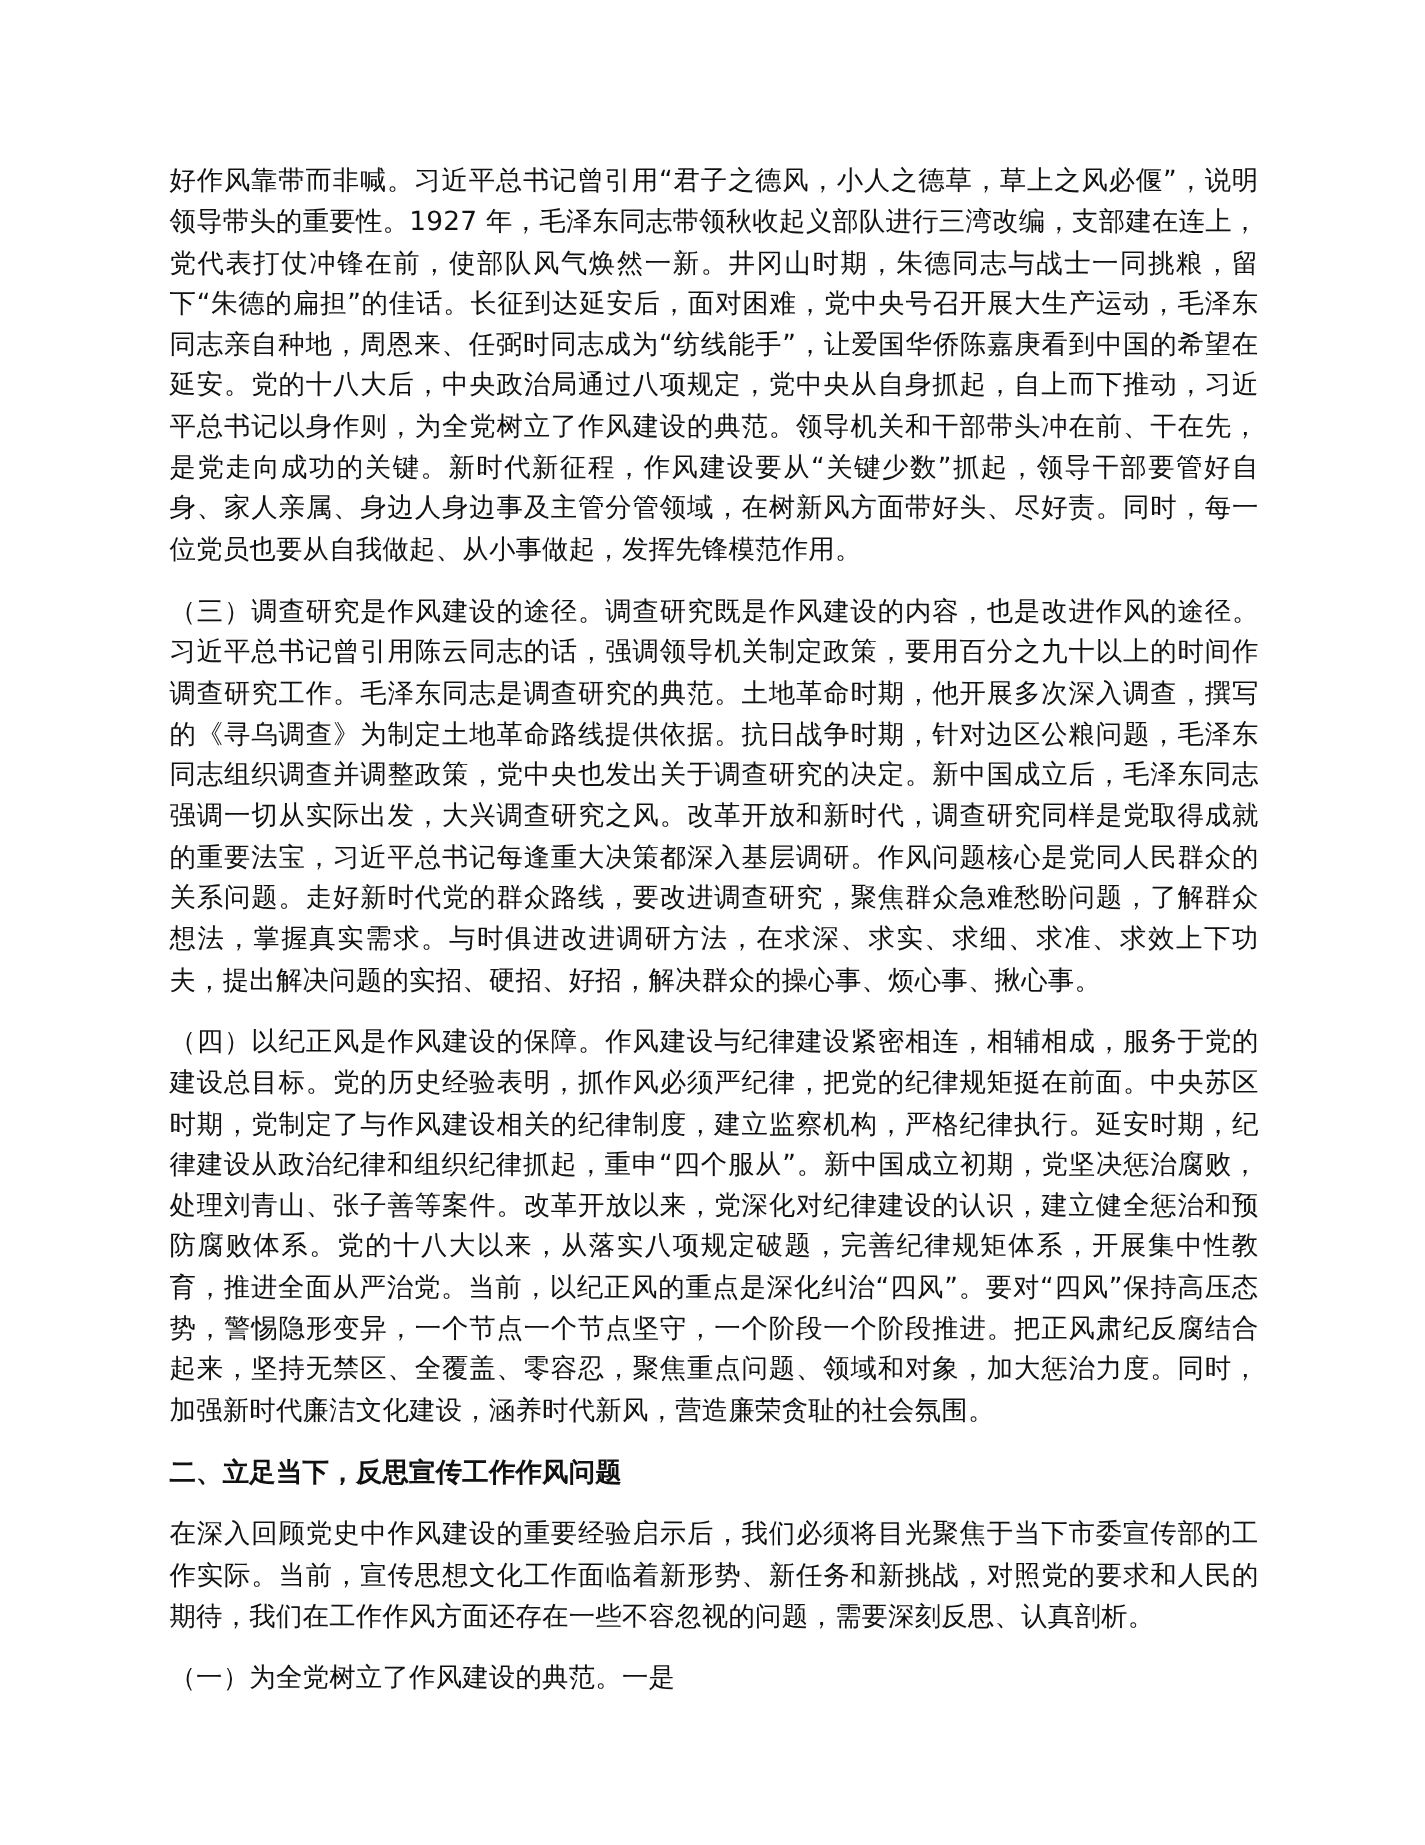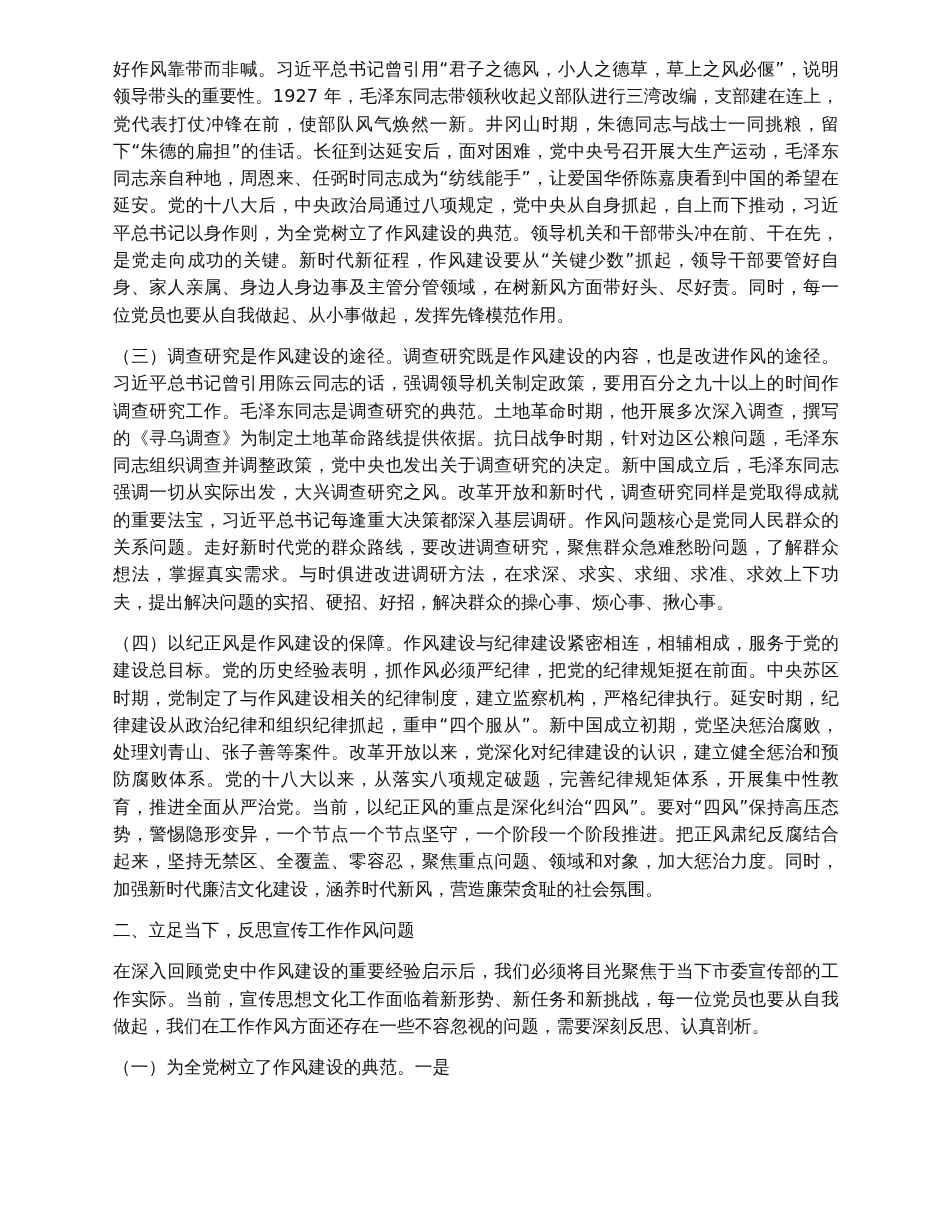"好作风靠带而非喊。习近平总书记曾引用“君子之德风，小人之德草，草上之风必偃”，说" .page { padding: 56px 112px 0 113px -> 108px 112px 0 113px }
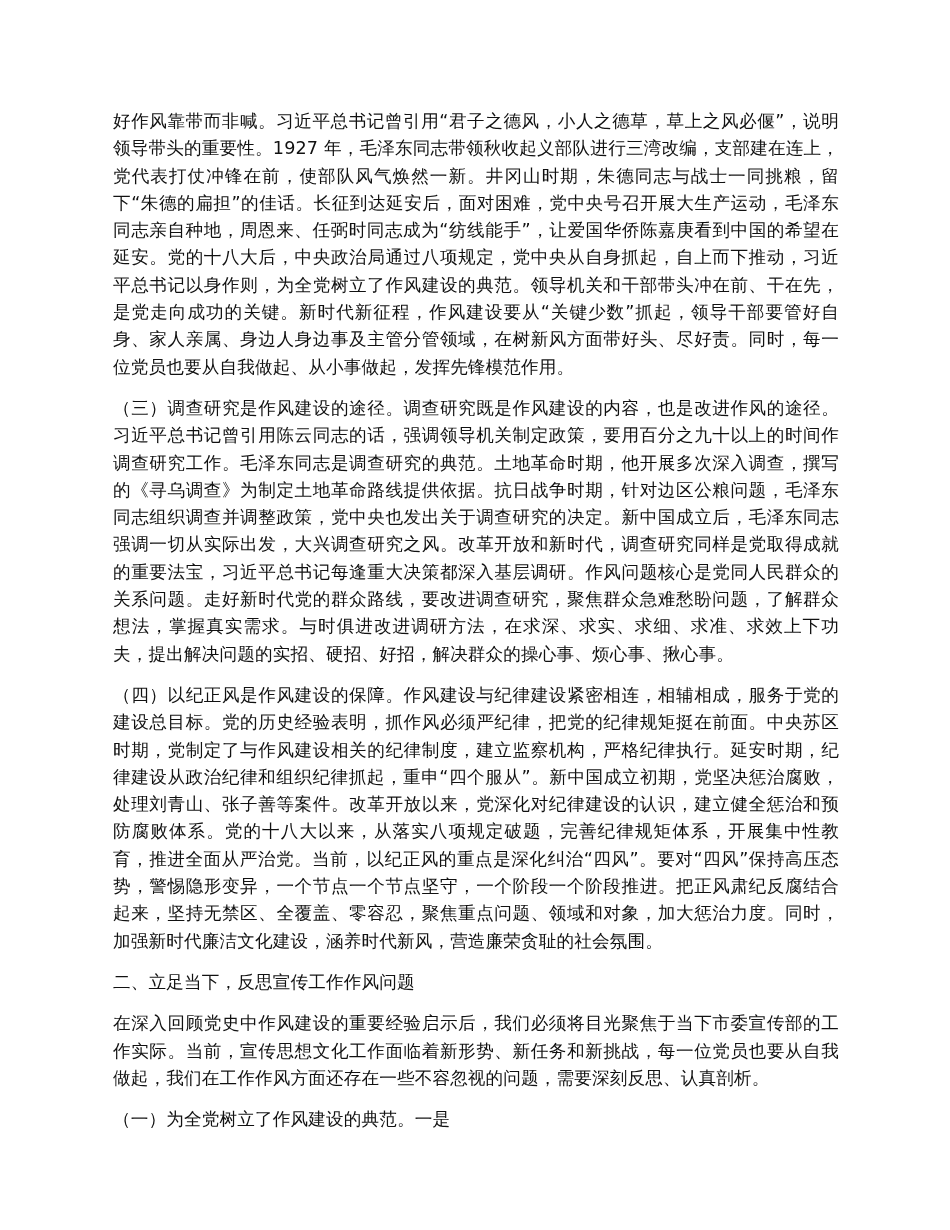"二、立足当下，反思宣传工作作风问题" p.heading { font-weight: none -> bold }
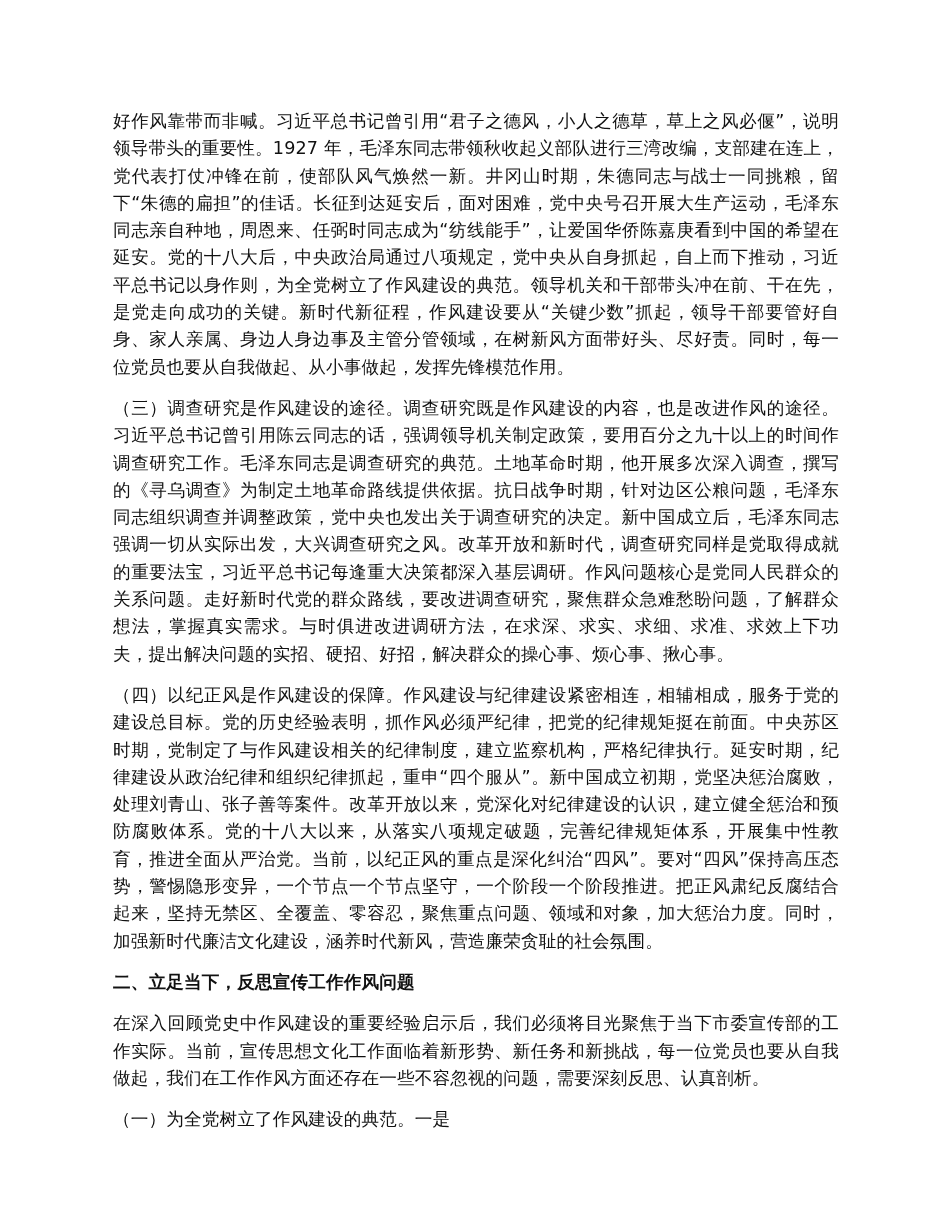"在深入回顾党史中作风建设的重要经验启示后，我们必须将目光聚焦于当下市委宣传部的工" p.para { text: 每一位党员也要从自我做起 -> 对照党的要求和人民的期待 }
